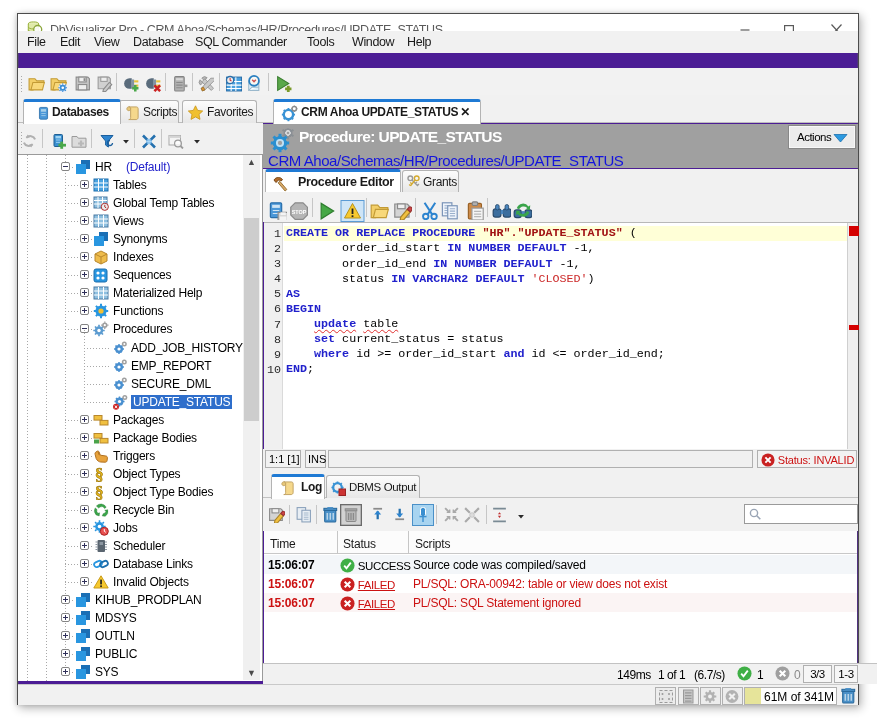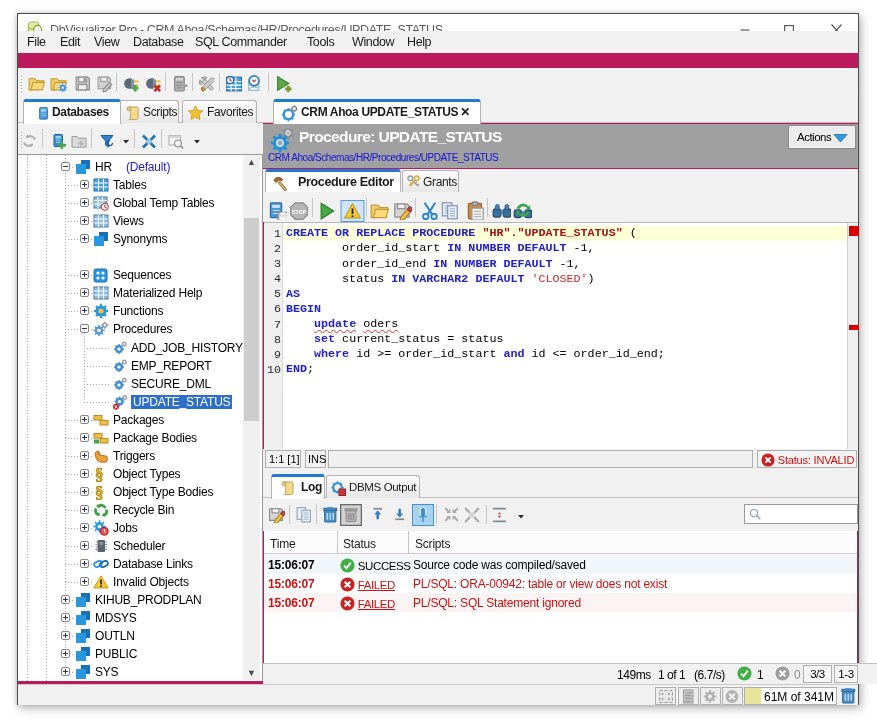"DbVisualizer Pro - CRM" #win { background: #be185d -> #4c1d95 }
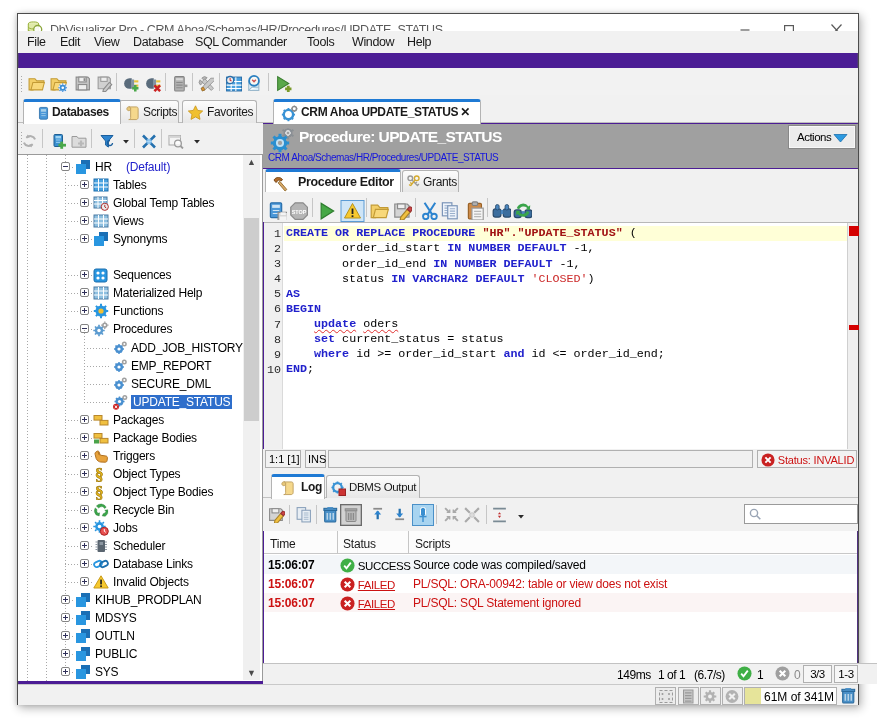"CRM" #rcrumb { font-size: 10px -> 15px }
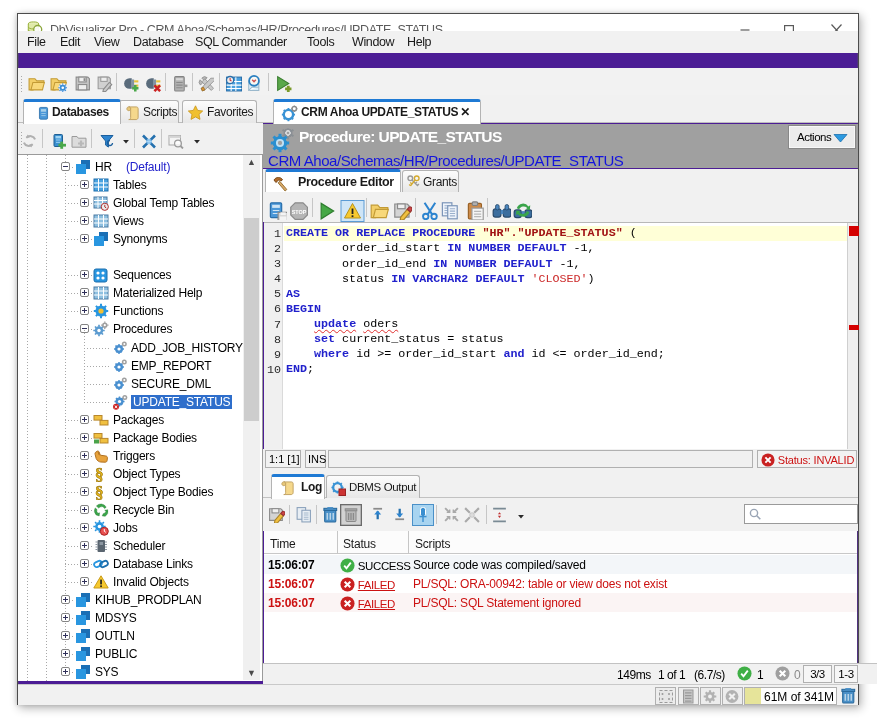"Indexes" div.trow { html: none -> <div> <div></div> <div></div> <div></div> <svg> <path></path> <path></path> </svg> <span>Indexes</span> </div> }
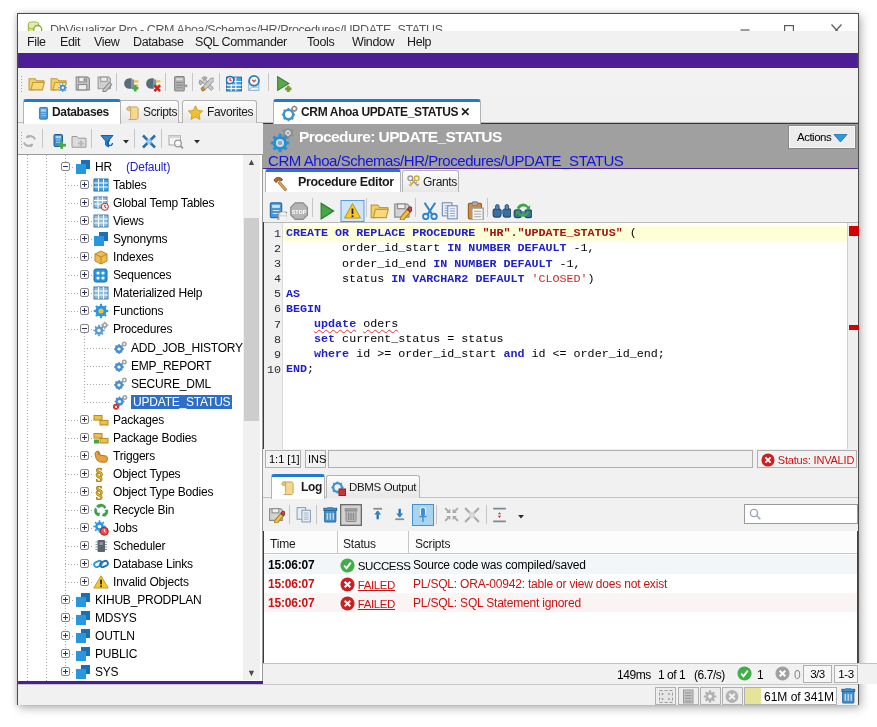"oders" span.sq { text: oders -> table }
